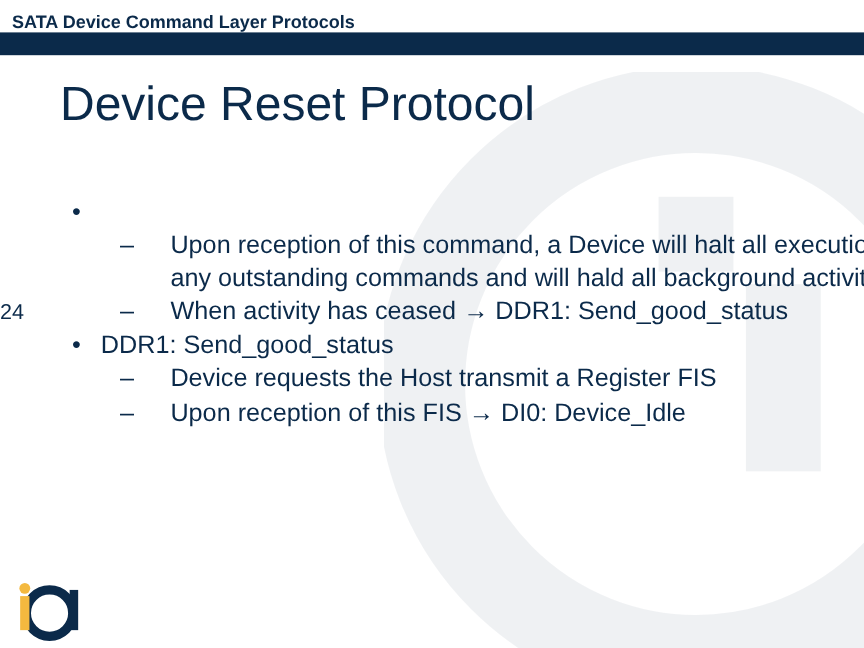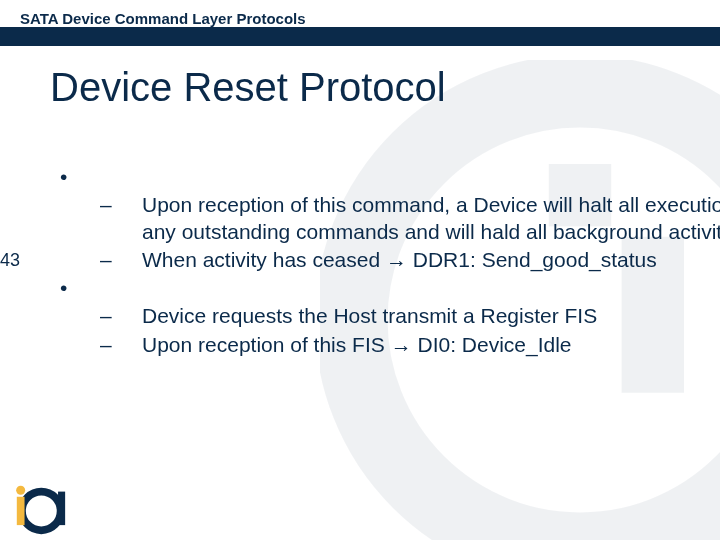"SATA Device Command Layer Protocols" .header-title { padding: 0 20px -> 0 10px }
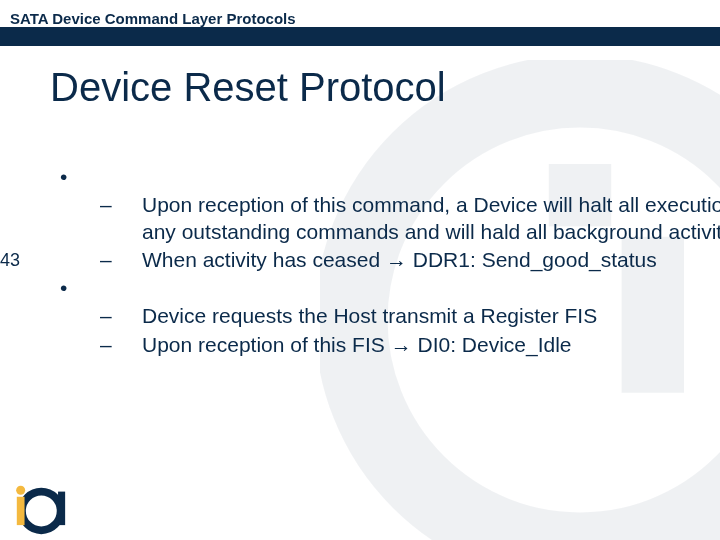"43" div.page-num { text: 43 -> 24 }
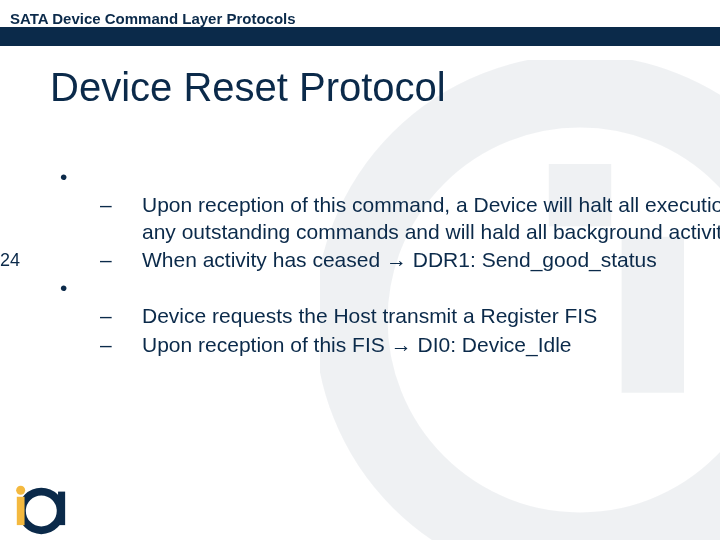"DDR1: Send_good_status" div { html: none -> <div>DDR1: Send_good_status</div> }
